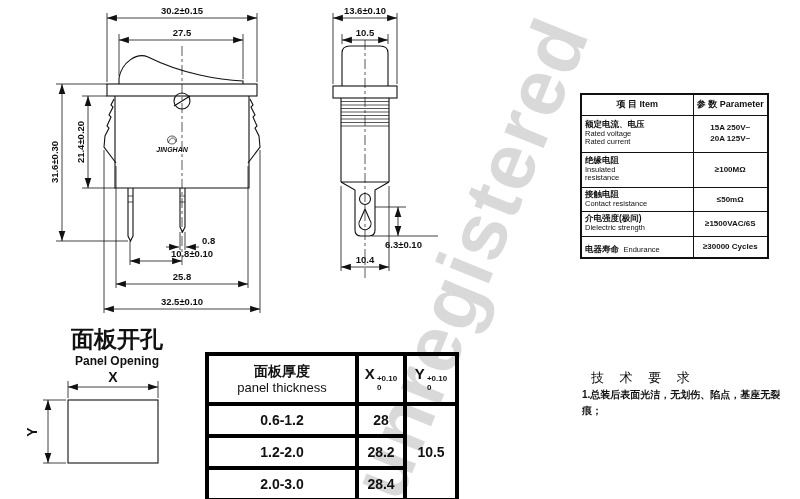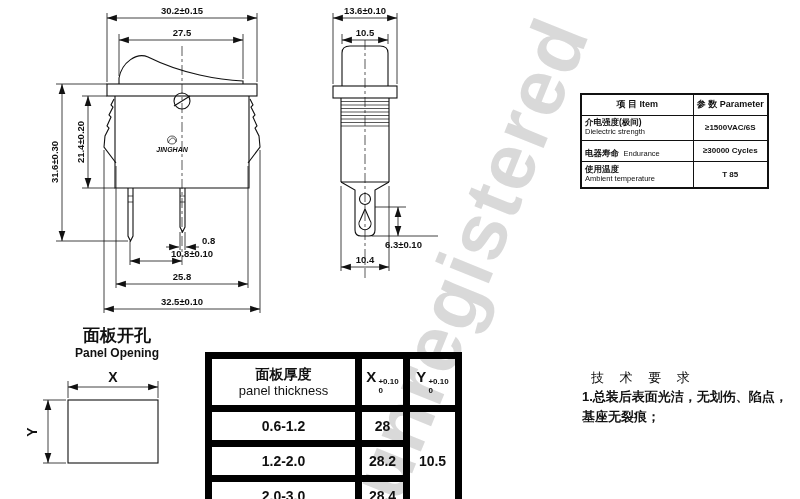"额定电流、电压" tr { html: none -> <tr> <td> <span>额定电流、电压</span> <span>Rated voltage</span> <span>Rated current</span> </td> <td> <div>15A 250V~</div> <div>20A 125V~</div> </td> </tr> }
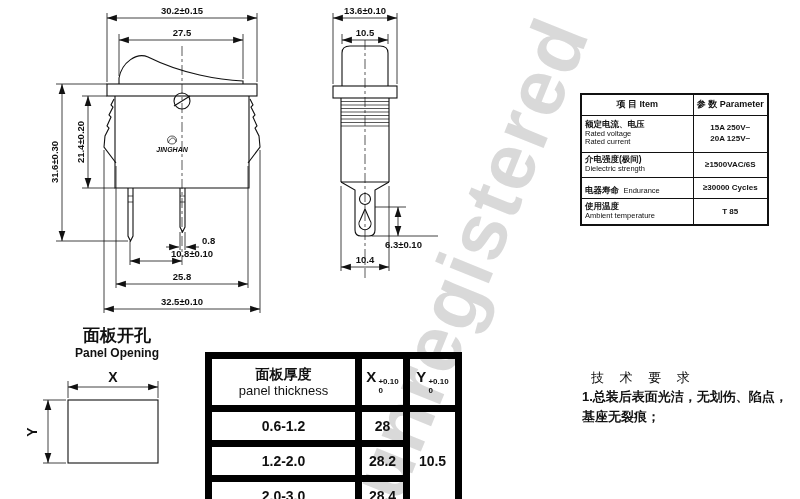"绝缘电阻" tr { html: none -> <tr> <td> <span>绝缘电阻</span> <span>Insulated</span> <span>resistance</span> </td> <td>≥100MΩ</td> </tr> }
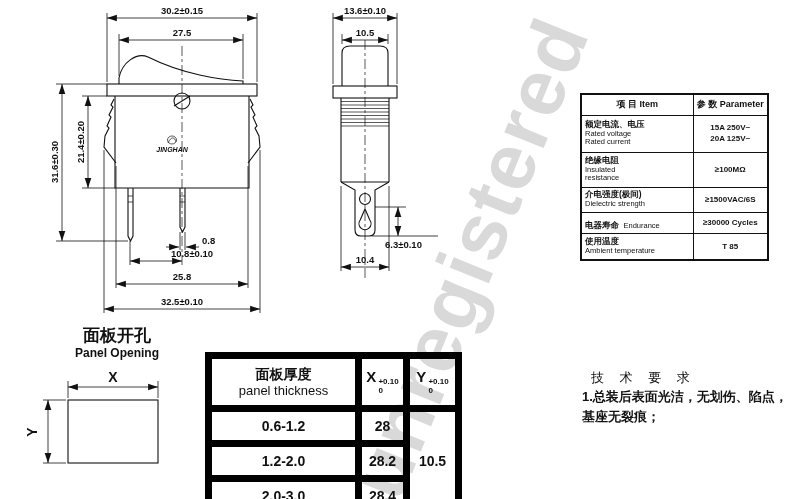"接触电阻" tr { html: none -> <tr> <td> <span>接触电阻</span> <span>Contact resistance</span> </td> <td>≤50mΩ</td> </tr> }
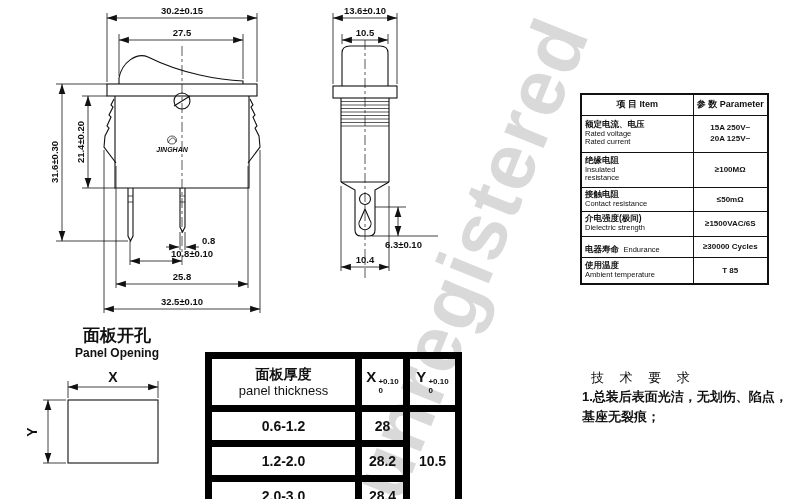"使用温度" tr { html: <tr> <td> <span>使用温度</span> <span>Ambient temperature</span> </td> <td>T 85</td> </tr> -> none }
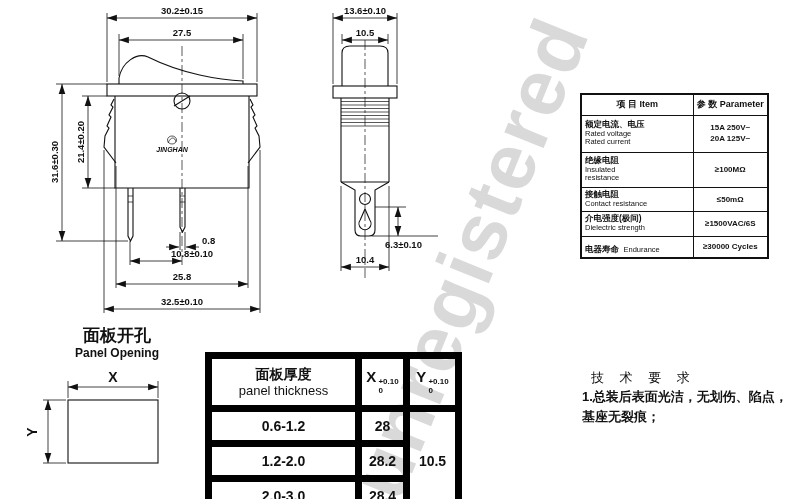"面板开孔" .panel-title .pt-zh { font-size: 17px -> 23px }
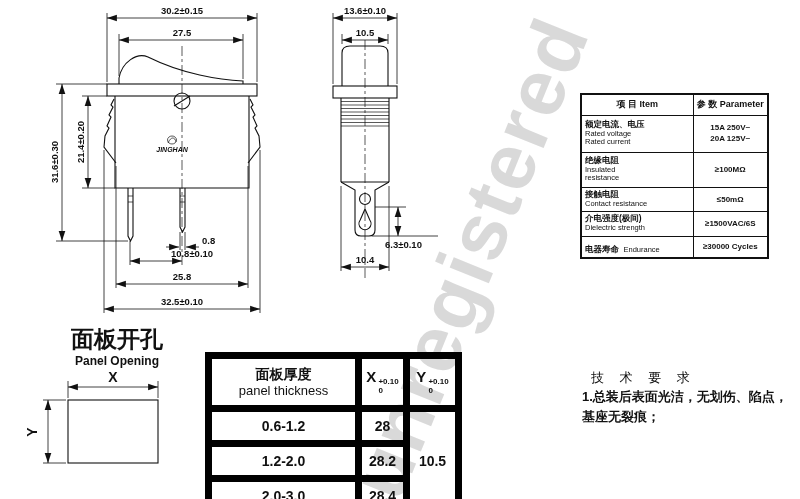"面板厚度" .thick-table td { border: 7px solid #000000 -> 4px solid #000000 }
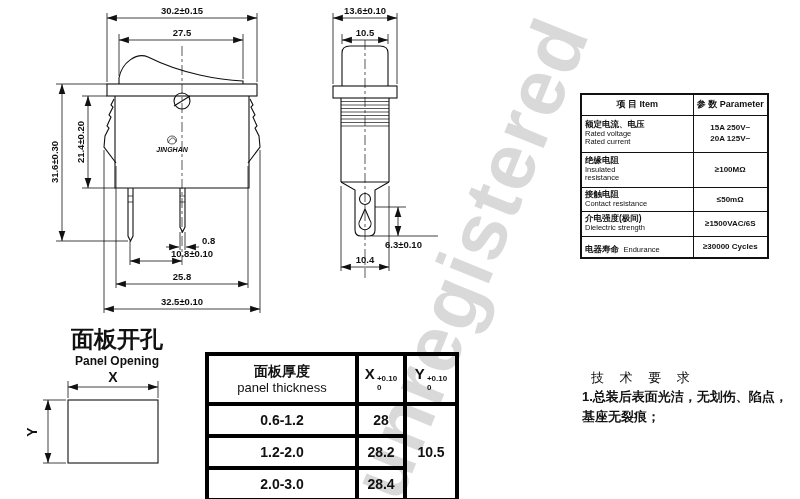"1.总装后表面光洁，无划伤、陷点，基座无裂痕；" .tech-line { font-size: 13px -> 10px }
